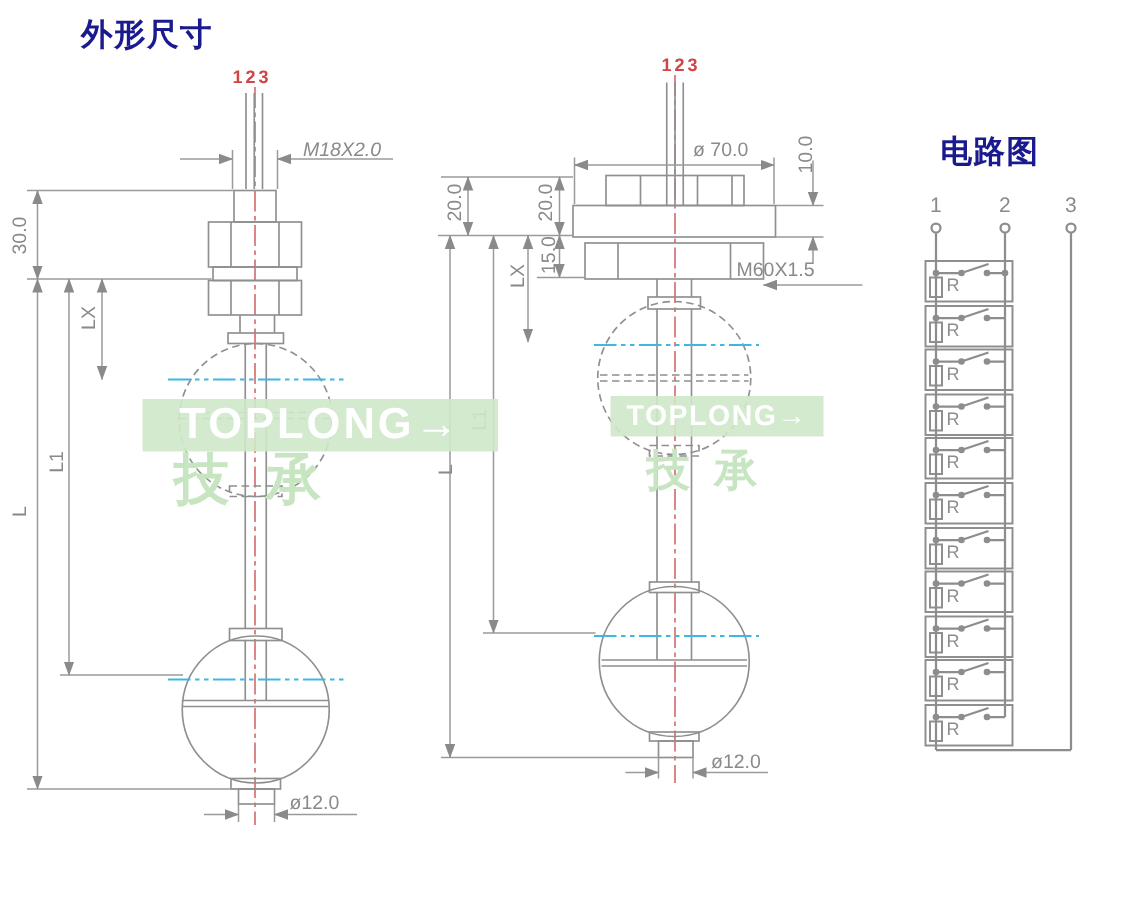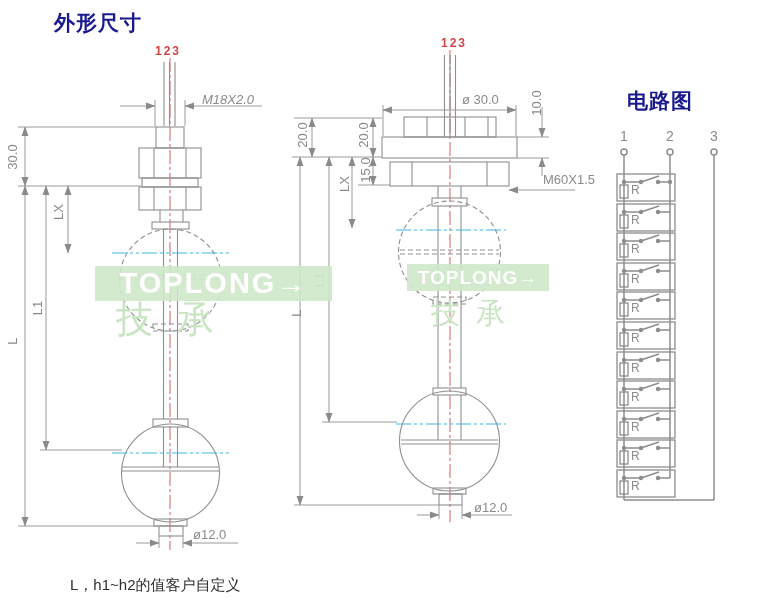"ø 30.0" div.lab { text: 30.0 -> 70.0 }
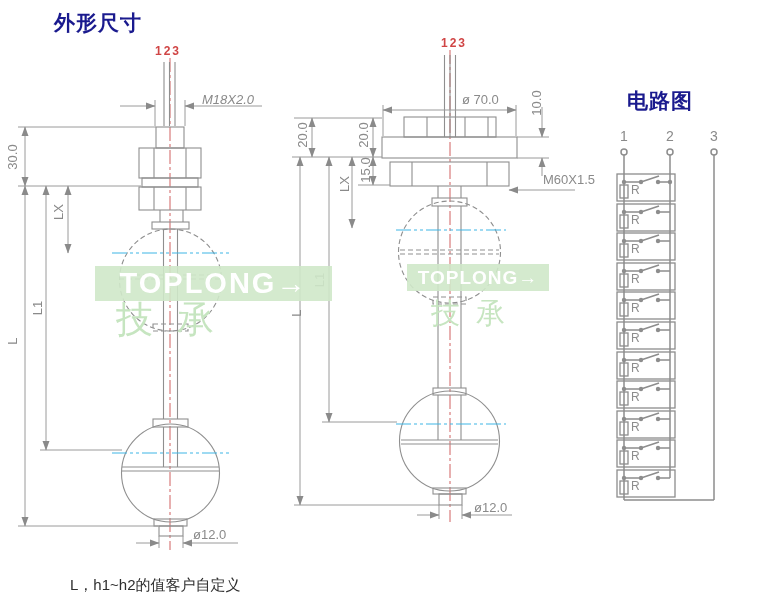"M60X1.5" div.lab { left: 543px -> 491px }
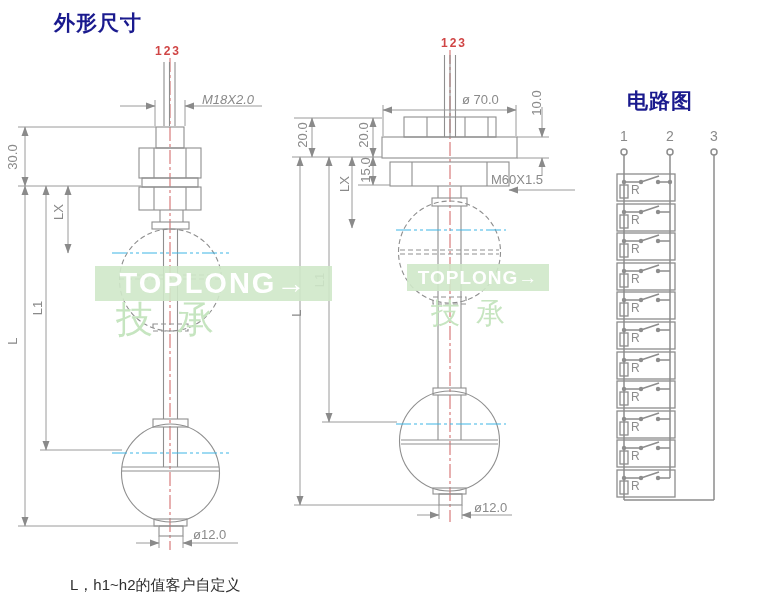"技承" .wmcjk { font-weight: normal -> bold }
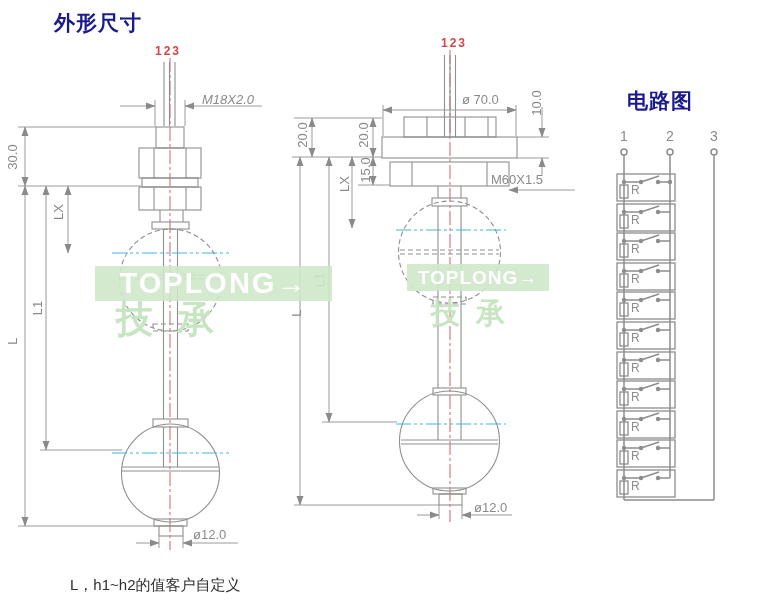"L，h1~h2的值客户自定义" div.caption { html: <div>L，h1~h2的值客户自定义</div> -> none }
